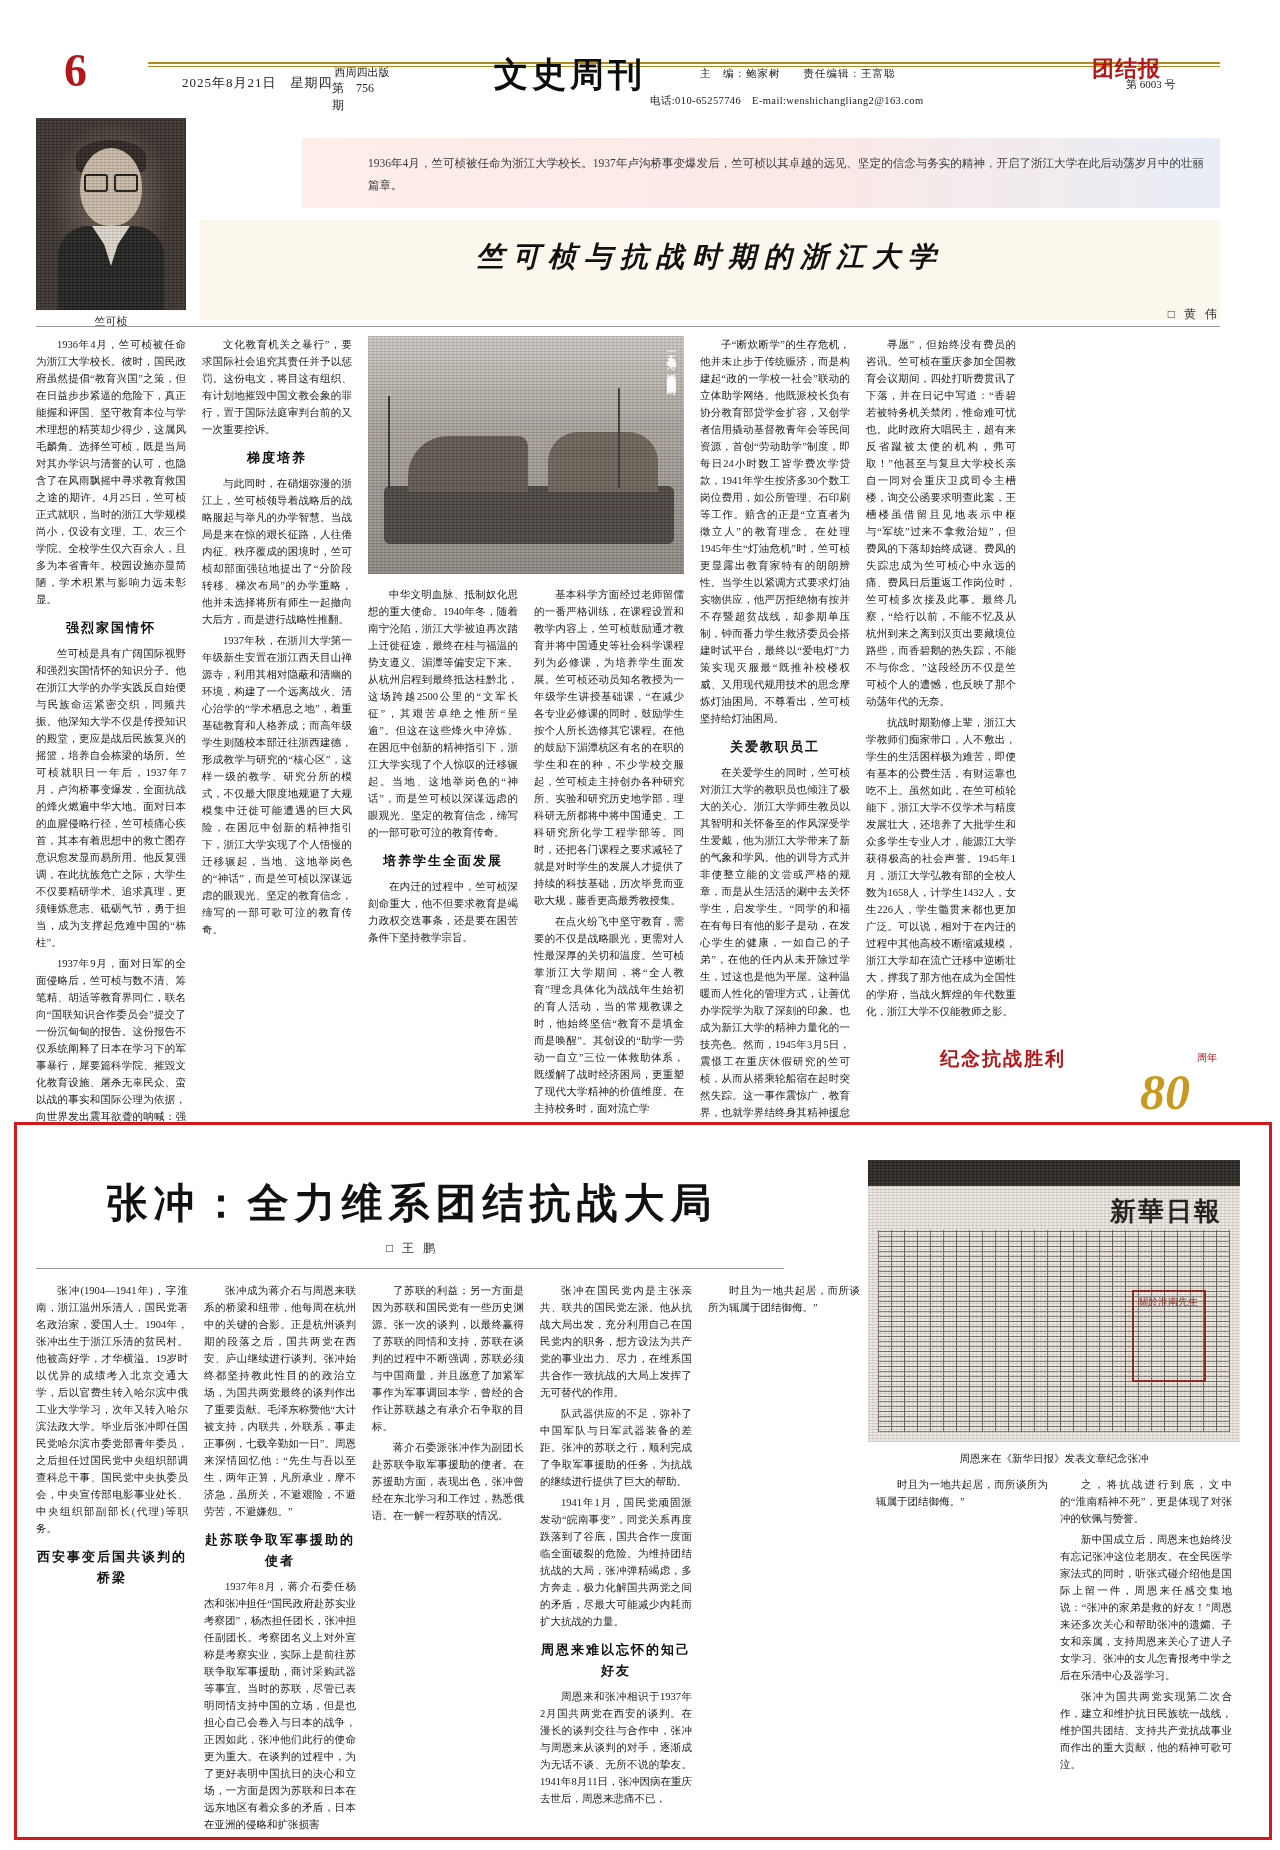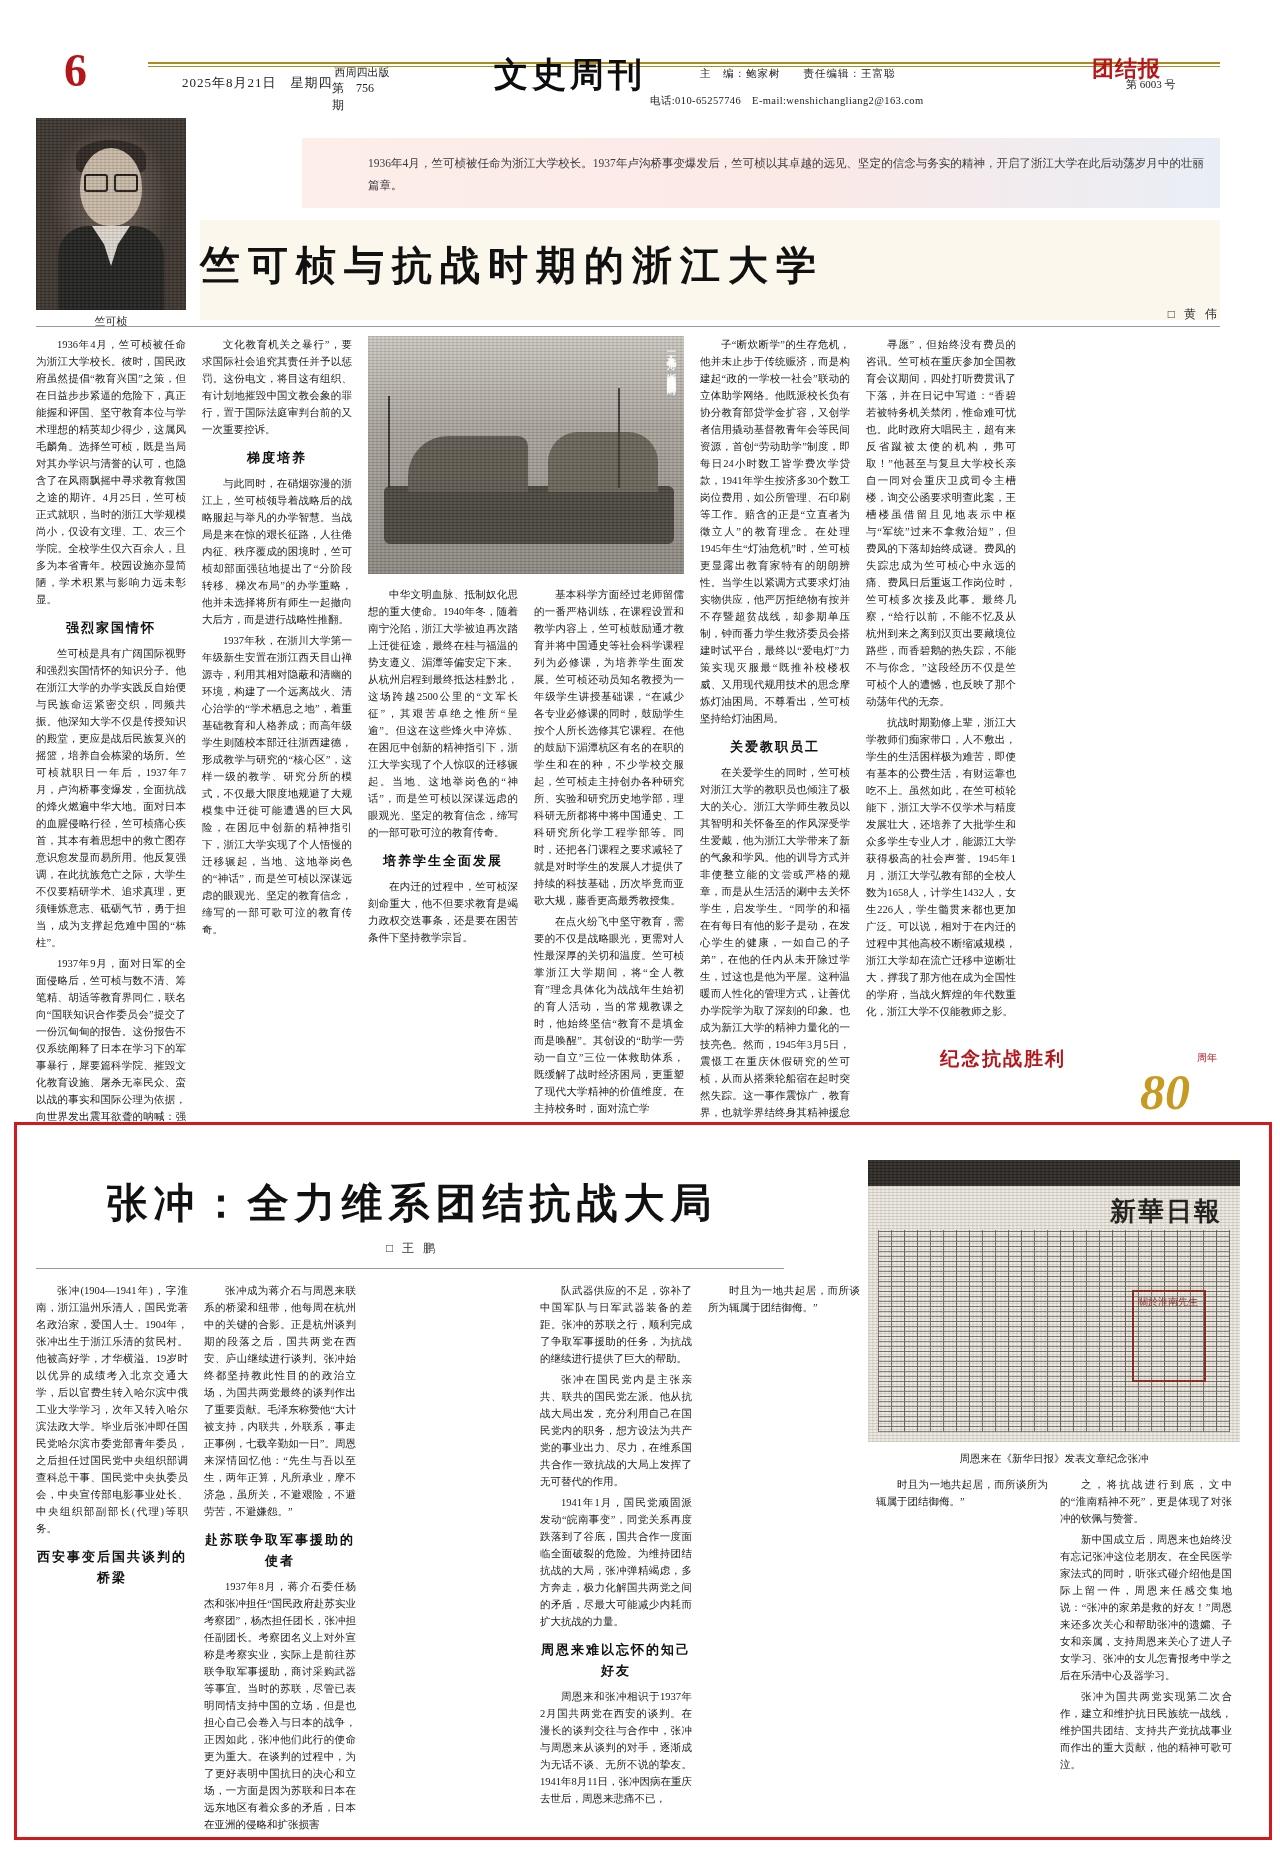"竺可桢与抗战时期的浙江大学" .headline { font-size: 40px -> 28px; font-style: none -> italic; text-align: left -> center }
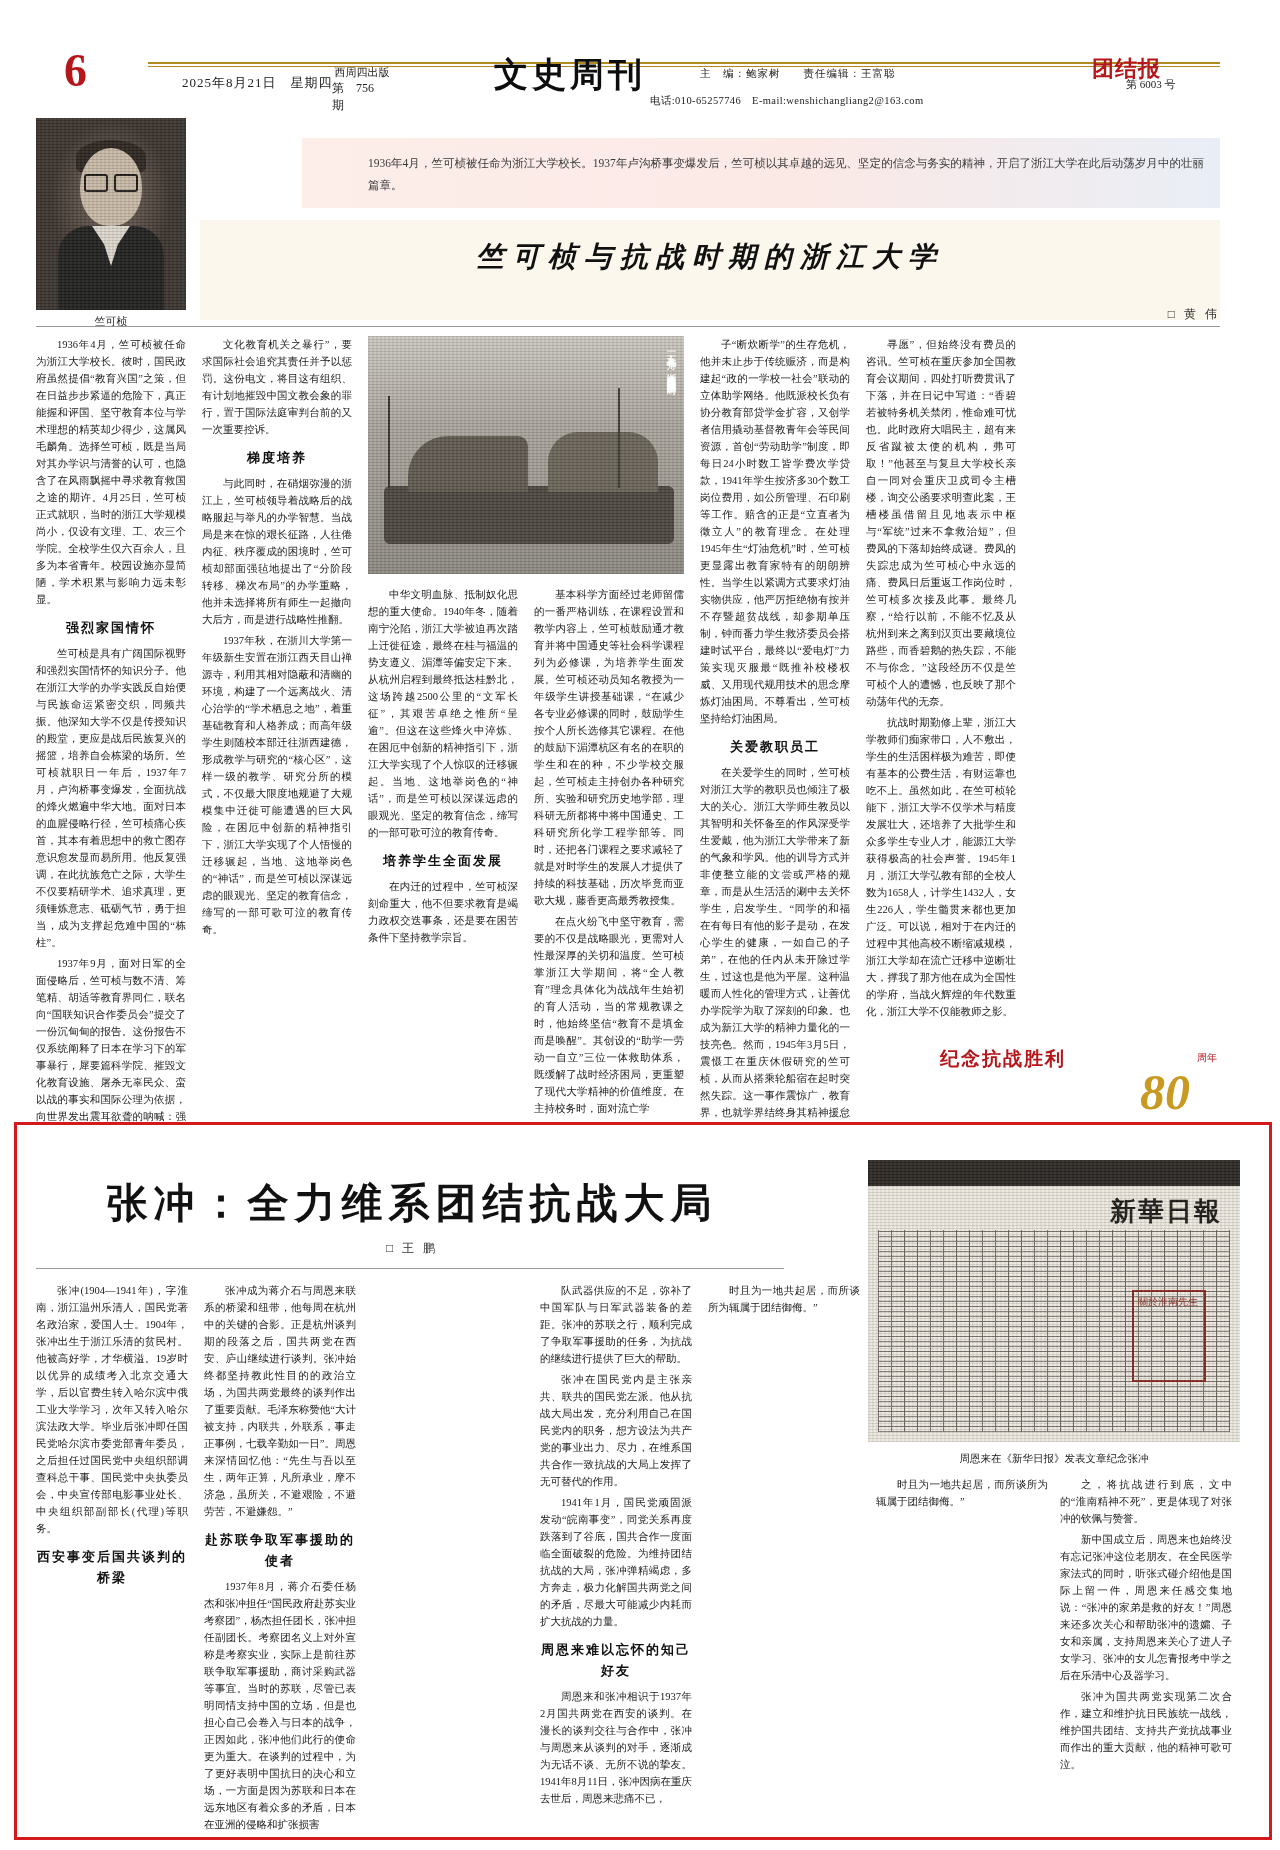"了苏联的利益；另一方面是因为苏联和国民党有一些历史渊源。张一次的谈判，以最终赢得" div.bc { html: none -> <div> <p>了苏联的利益；另一方面是因为苏联和国民党有一些历史渊源。张一次的谈判，以最终赢得了苏联的同情和支持，苏联在谈判的过程中不断强调，苏联必须与中国商量，并且愿意了加紧军事作为军事调回本学，曾经的合作让苏联越之有承介石争取的目标。</p> <p>蒋介石委派张冲作为副团长赴苏联争取军事援助的使者。在苏援助方面，表现出色，张冲曾经在东北学习和工作过，熟悉俄语。在一解一程苏联的情况。</p> </div> }
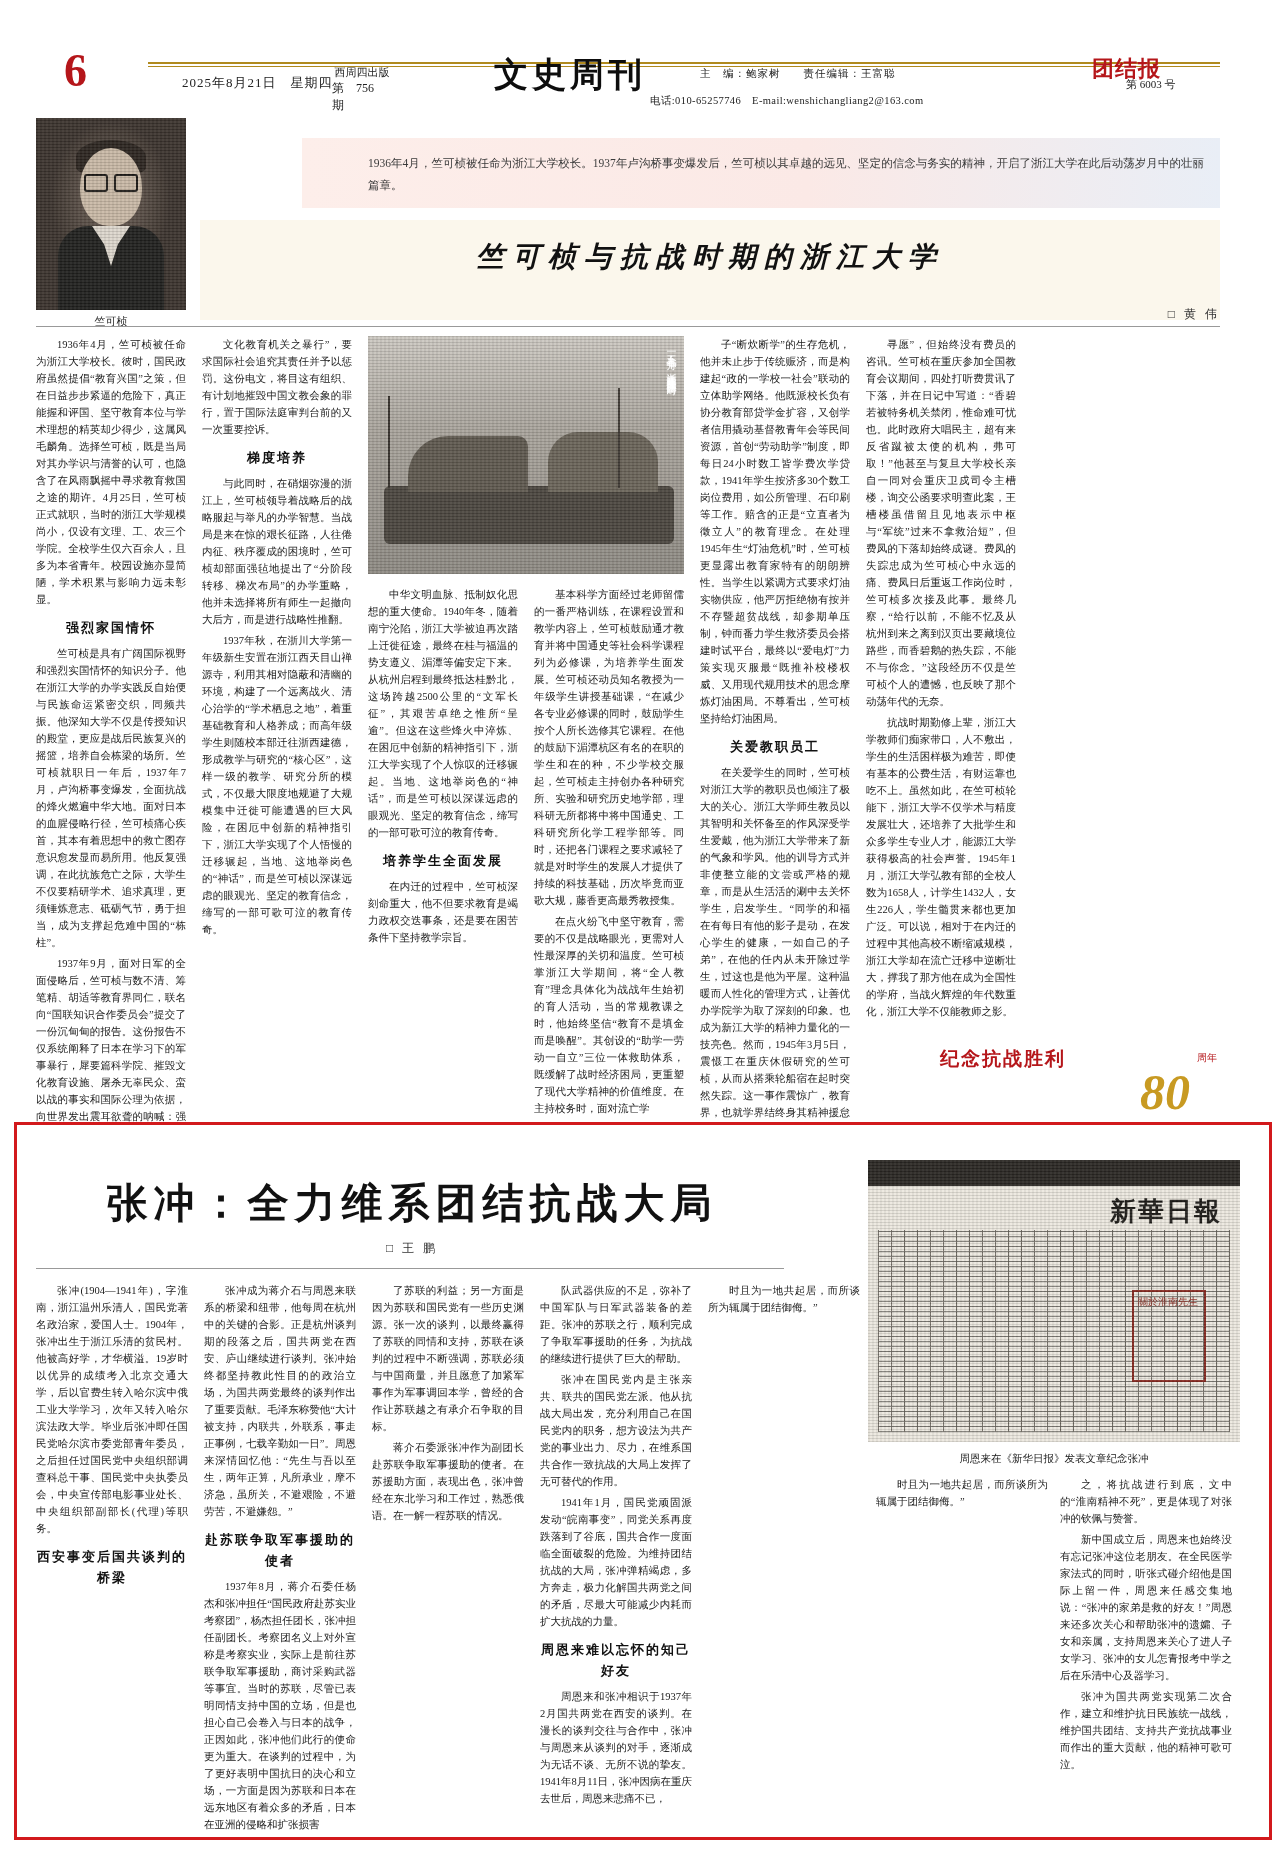"队武器供应的不足，弥补了中国军队与日军武器装备的差距。张冲的苏联之行，顺利完成了" p { order: before "张冲在国民党内是主张亲共、联共的国民党左派。他从抗战大局出发，充分利用自己在国民" -> after "张冲在国民党内是主张亲共、联共的国民党左派。他从抗战大局出发，充分利用自己在国民" }
